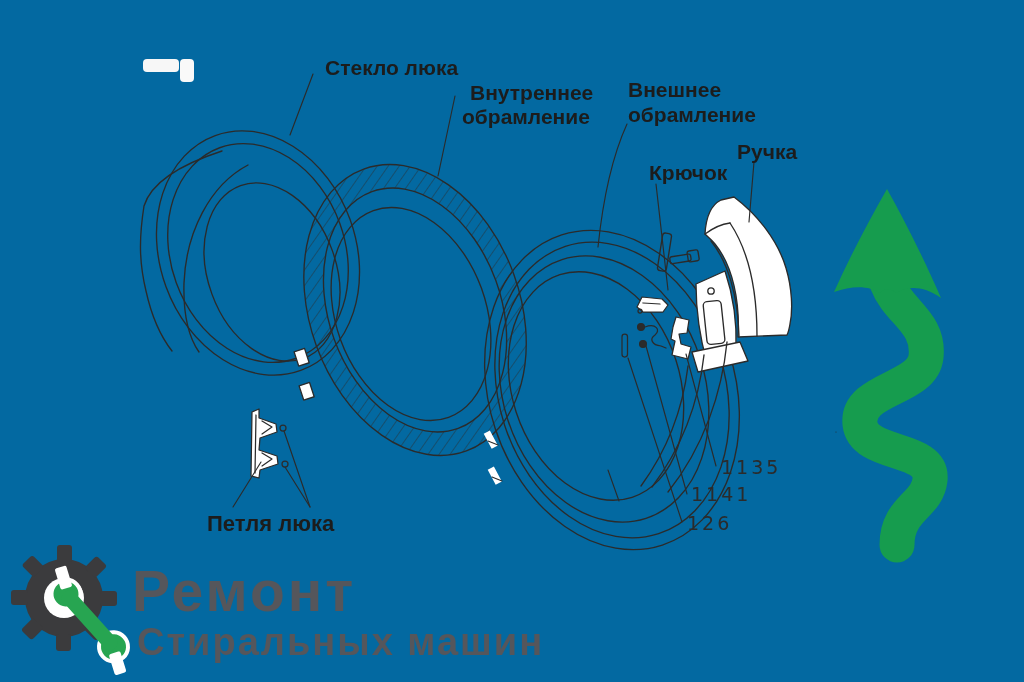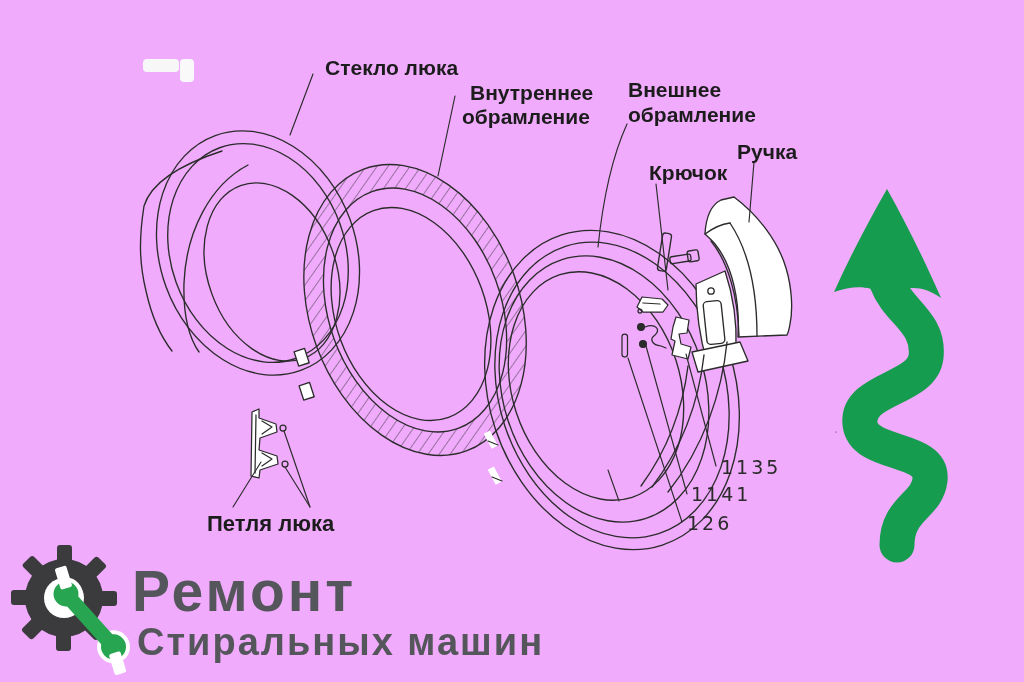"Стекло люка" .canvas { background: #f0abfc -> #0369a1 }
